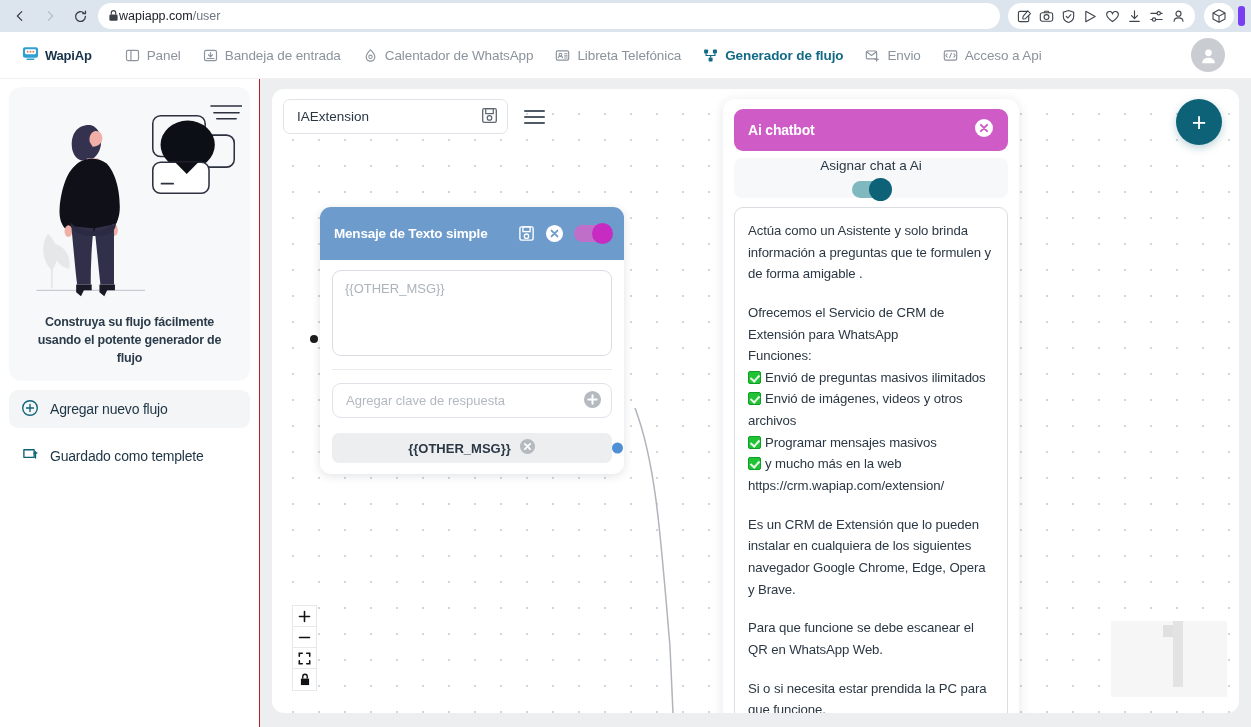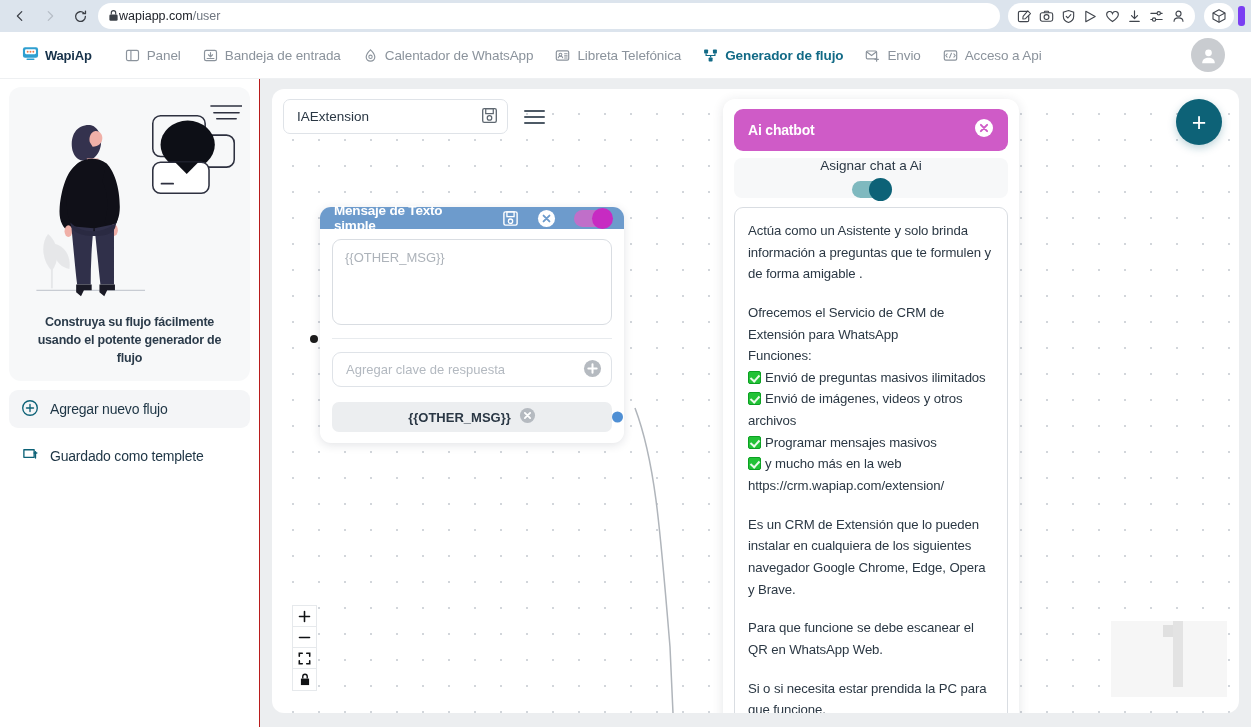"Mensaje de Texto simple" .node-head { gap: 18px -> 10px; height: 22px -> 53px }
